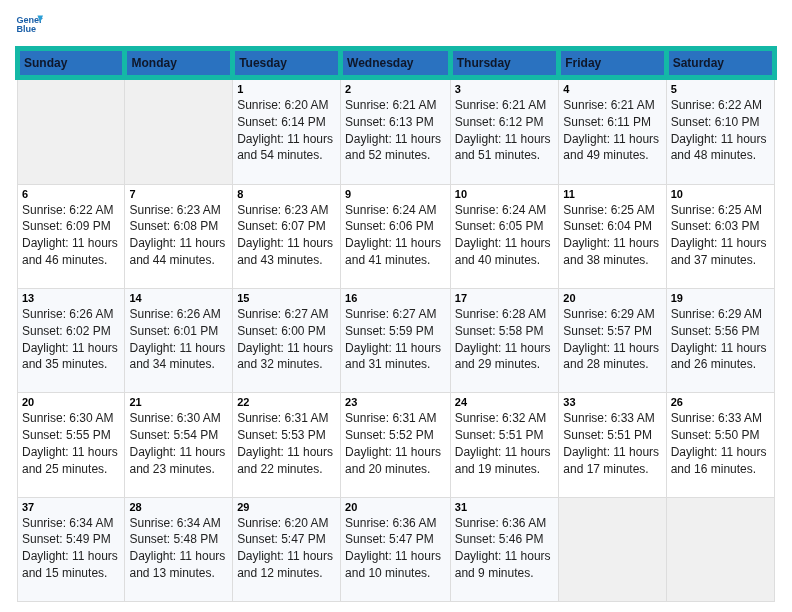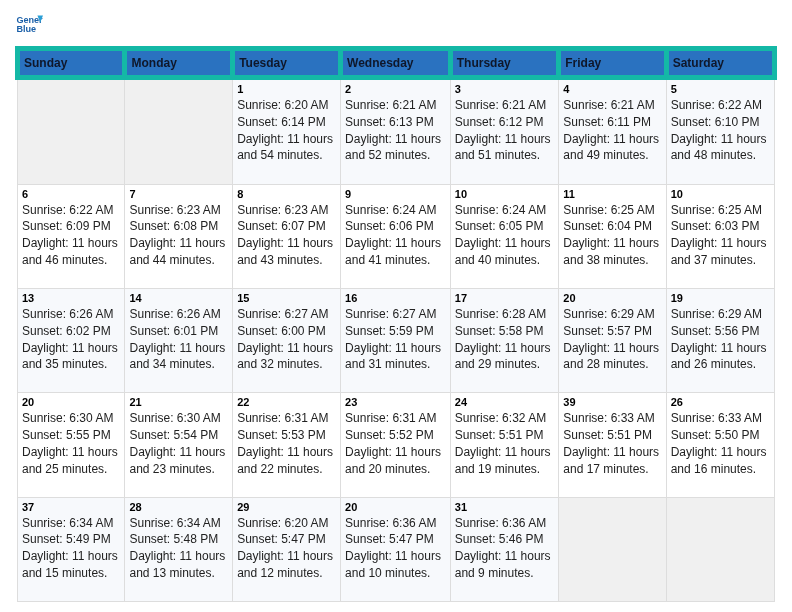"39" span.day-num { text: 39 -> 33 }
